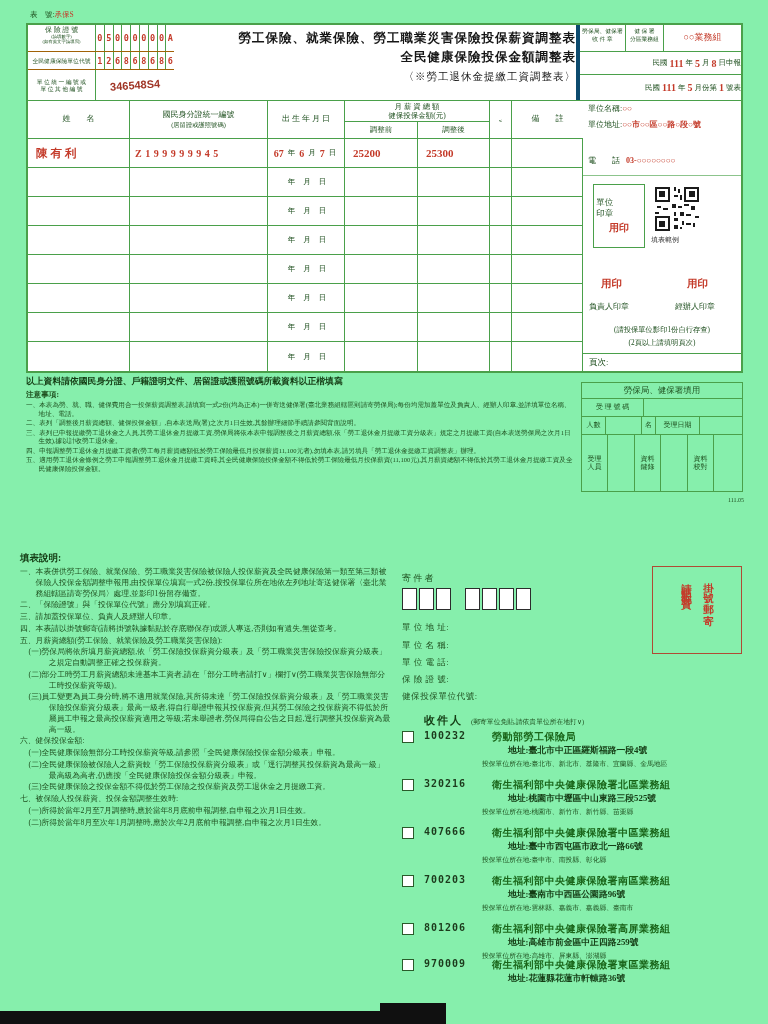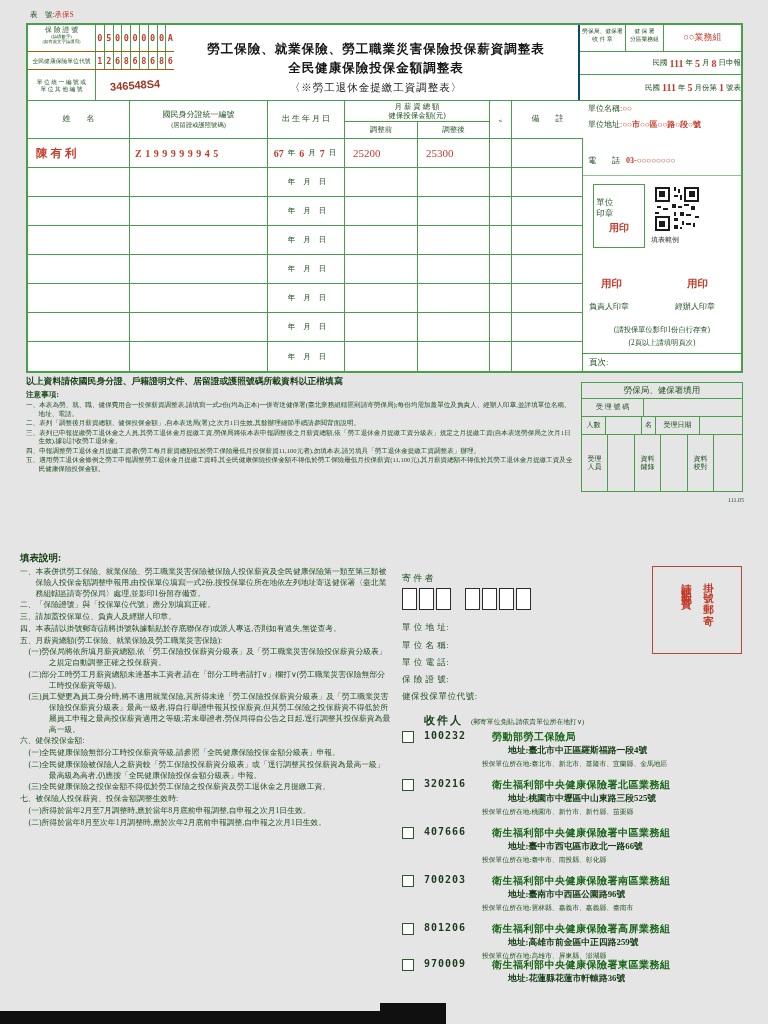"表 號:承保S" .page { background: #e5e5e5 -> #86efac }
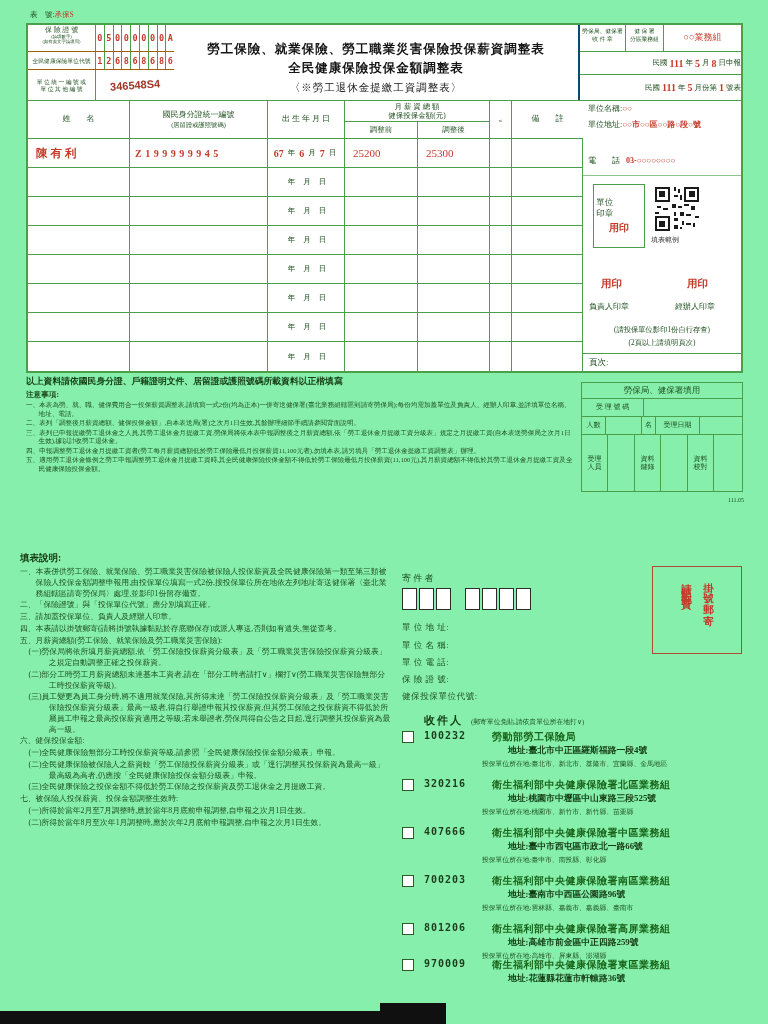"勞工保險、就業保險、勞工職業災害保險投保薪資調整表" .tt-title { border-right: 2px solid #0c4a6e -> 4px solid #0c4a6e; padding-top: 15px -> 4px; text-align: center -> right }
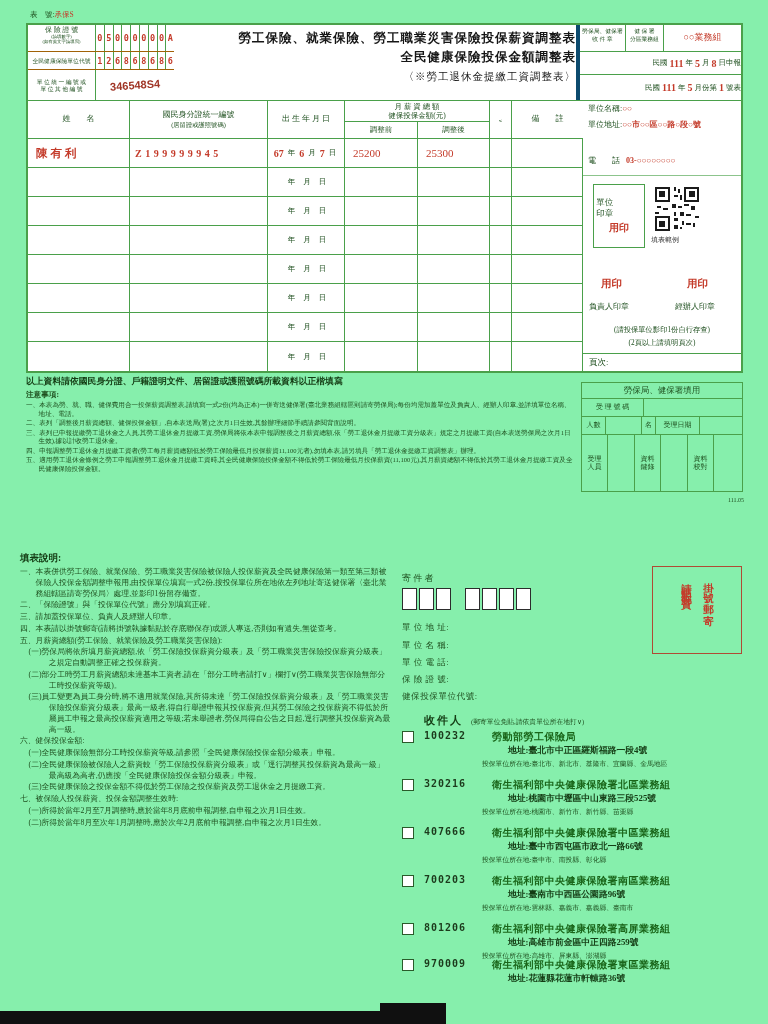"25200" .mc.val { font-weight: 400 -> 700 }
